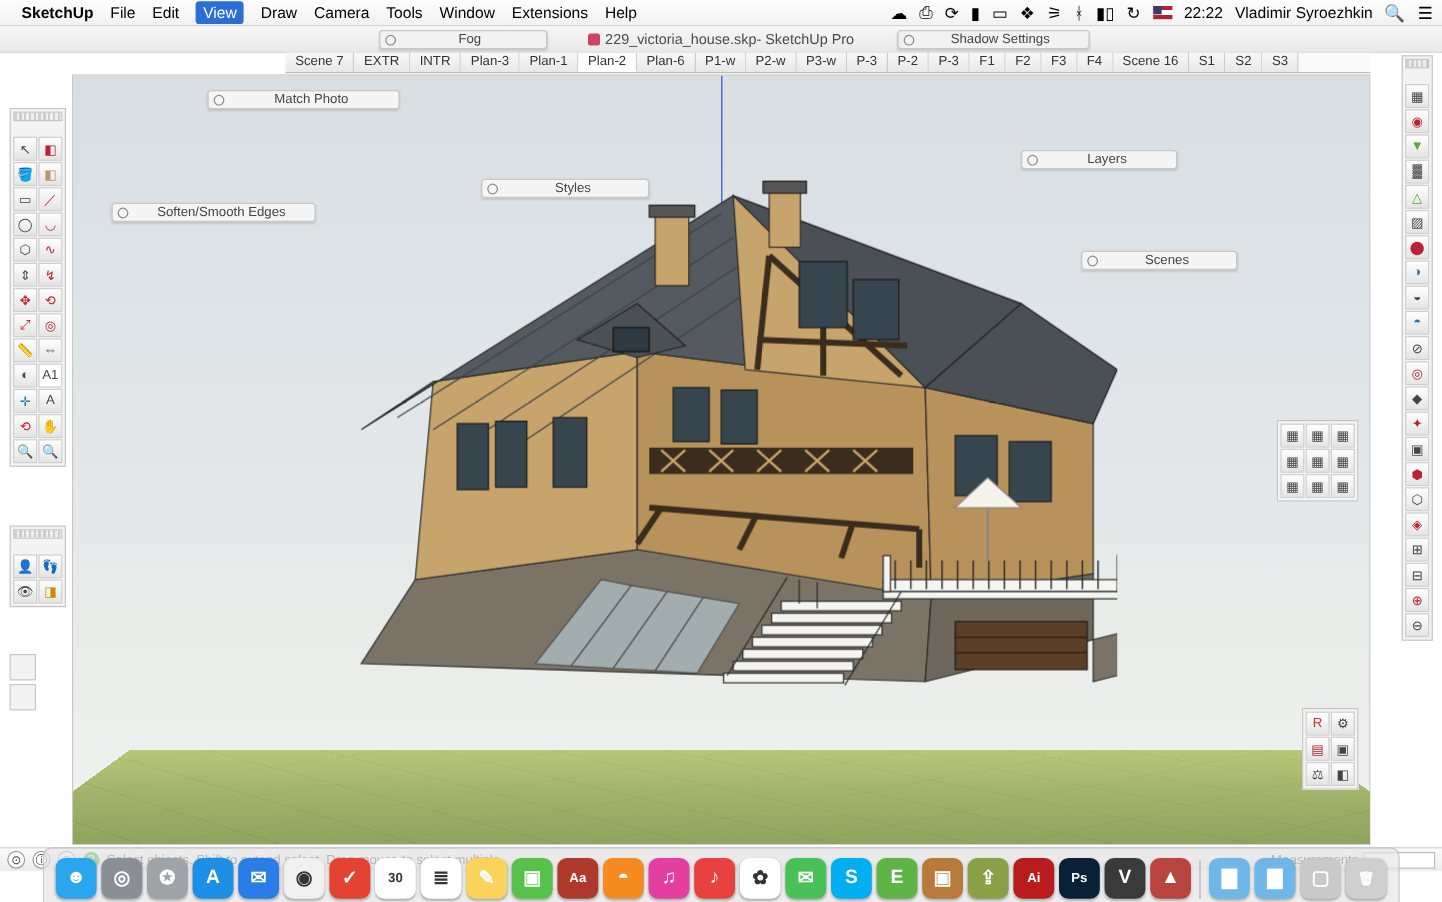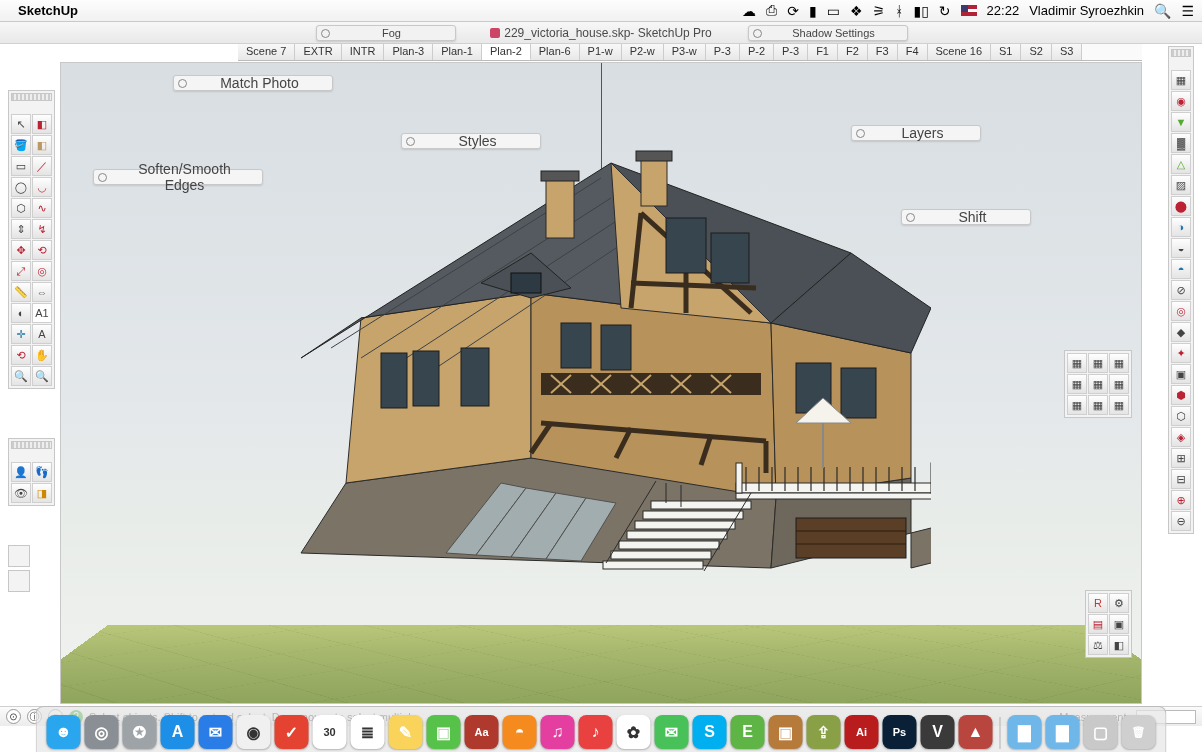"File Edit View Draw Camera" span { html: none -> <span><span>File</span><span>Edit</span><span>View</span><span>Draw</span><span>Camera</span><span>Tools</span><span>Window</span><span>Extensions</span><span>Help</span></span> }
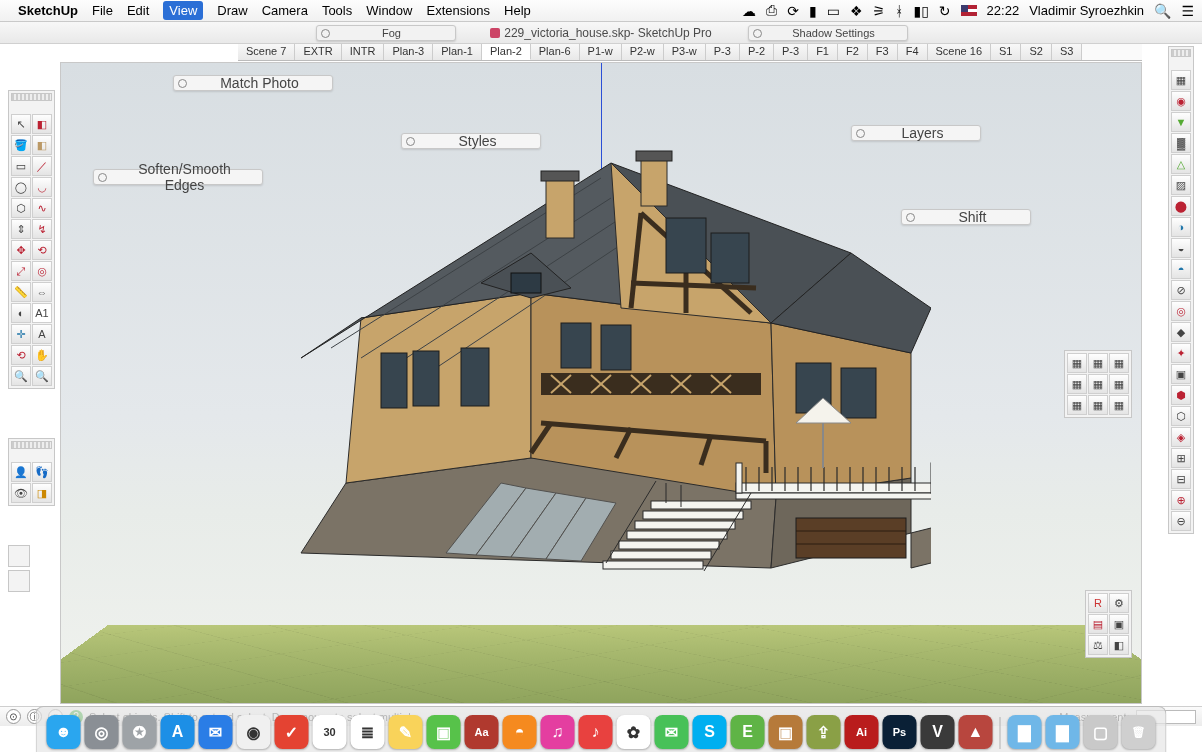"Match Photo" .float-label { font-size: 14px -> 11px }
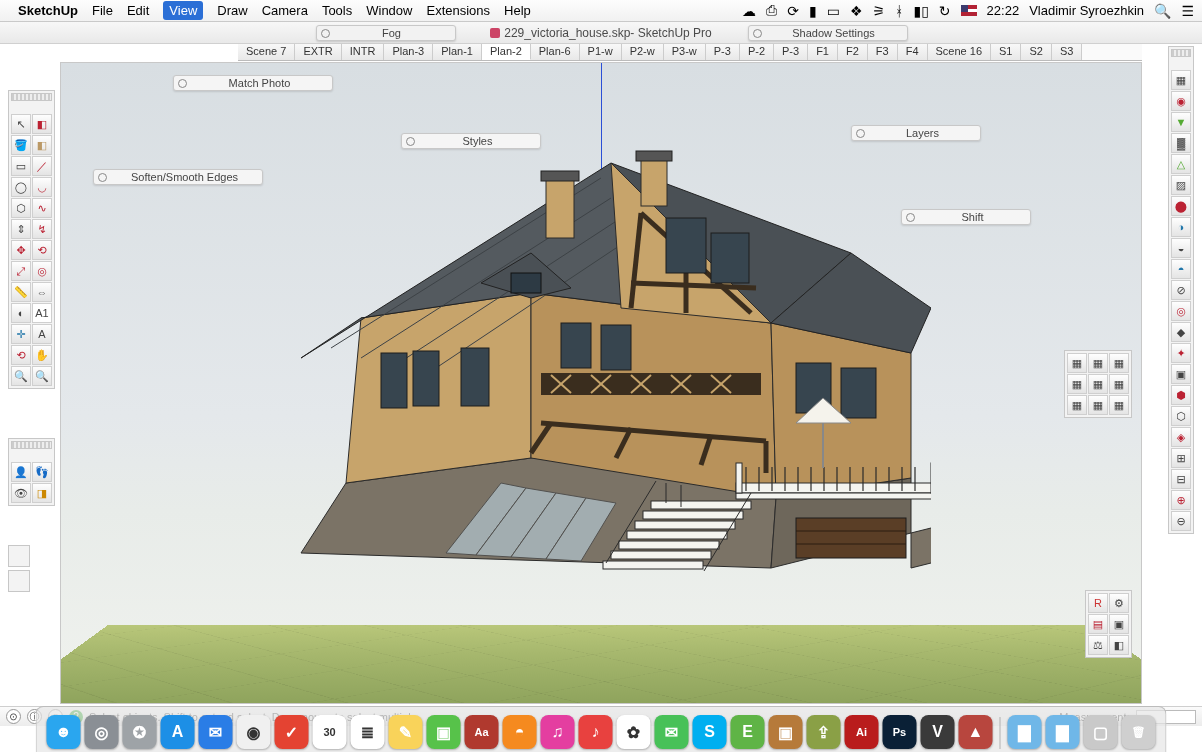"Styles" div.float-label { top: 70px -> 86px }
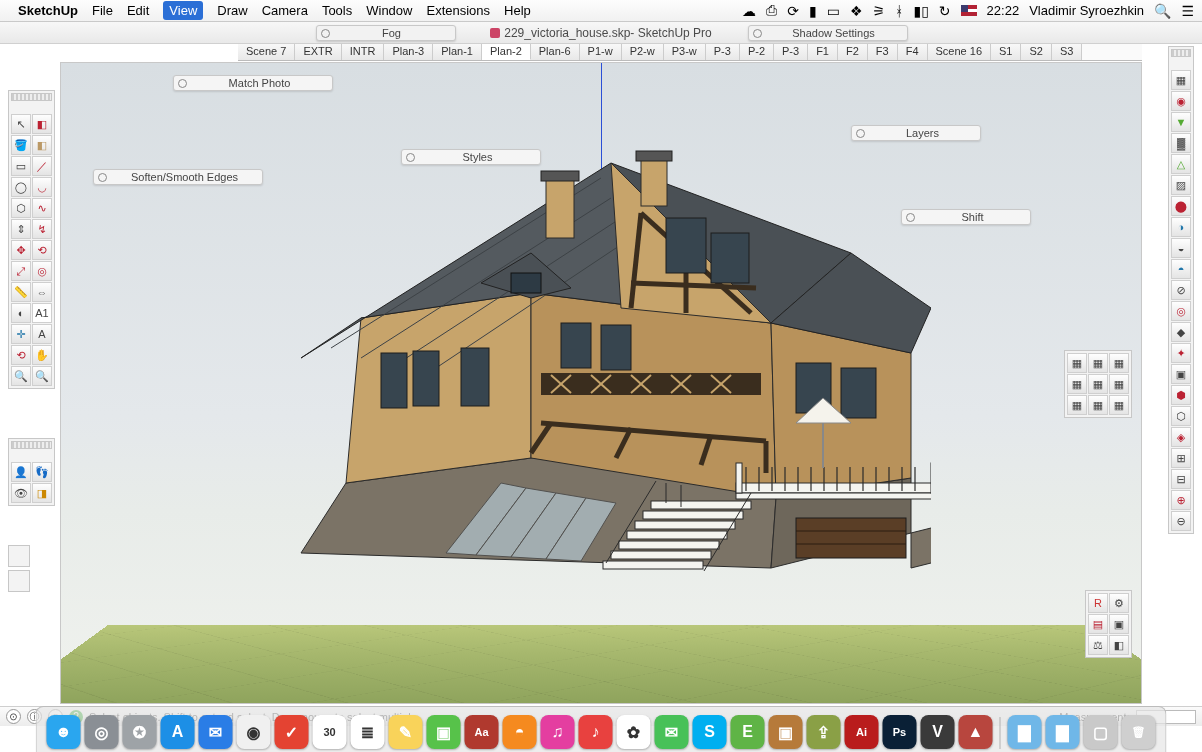"Shift" span { text: Shift -> Scenes }
